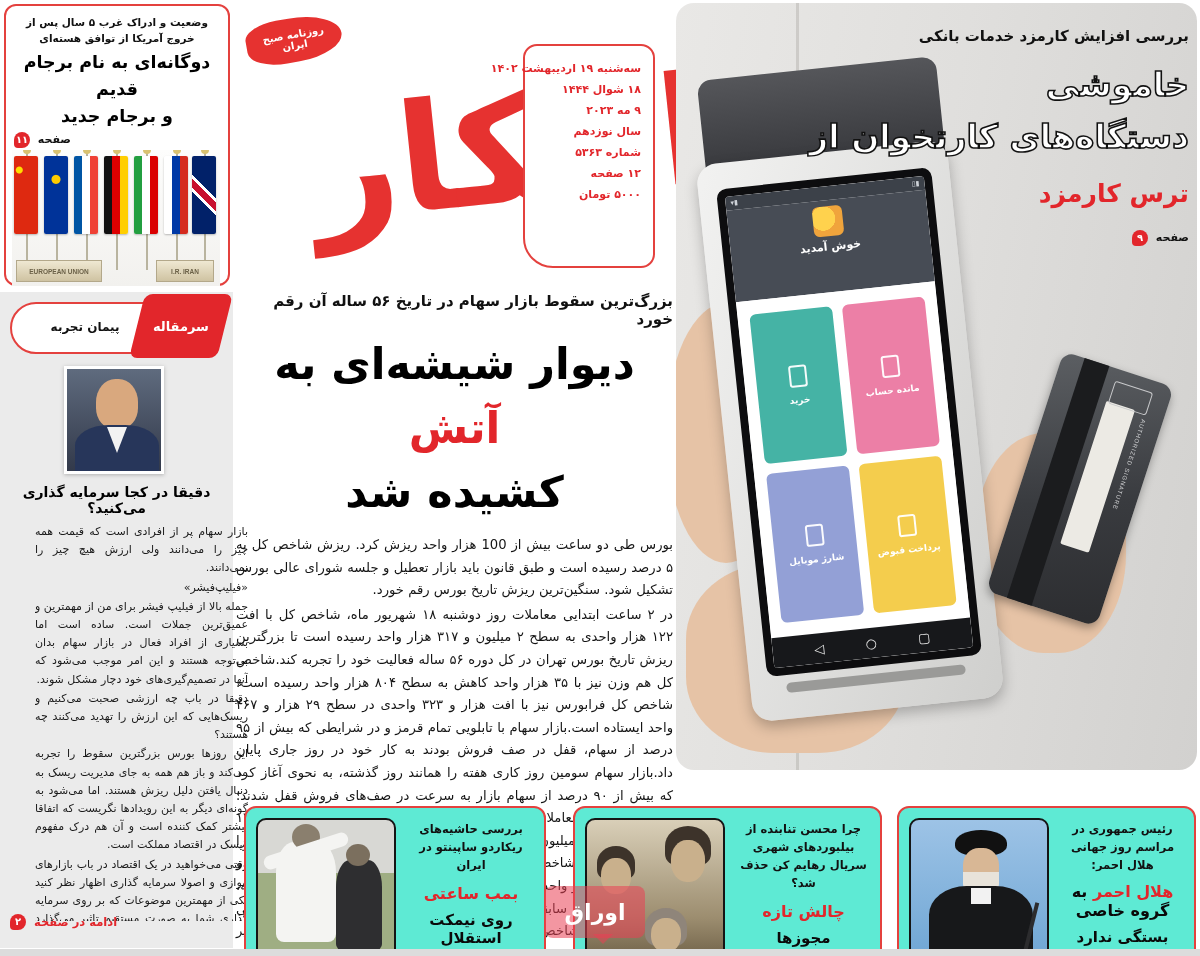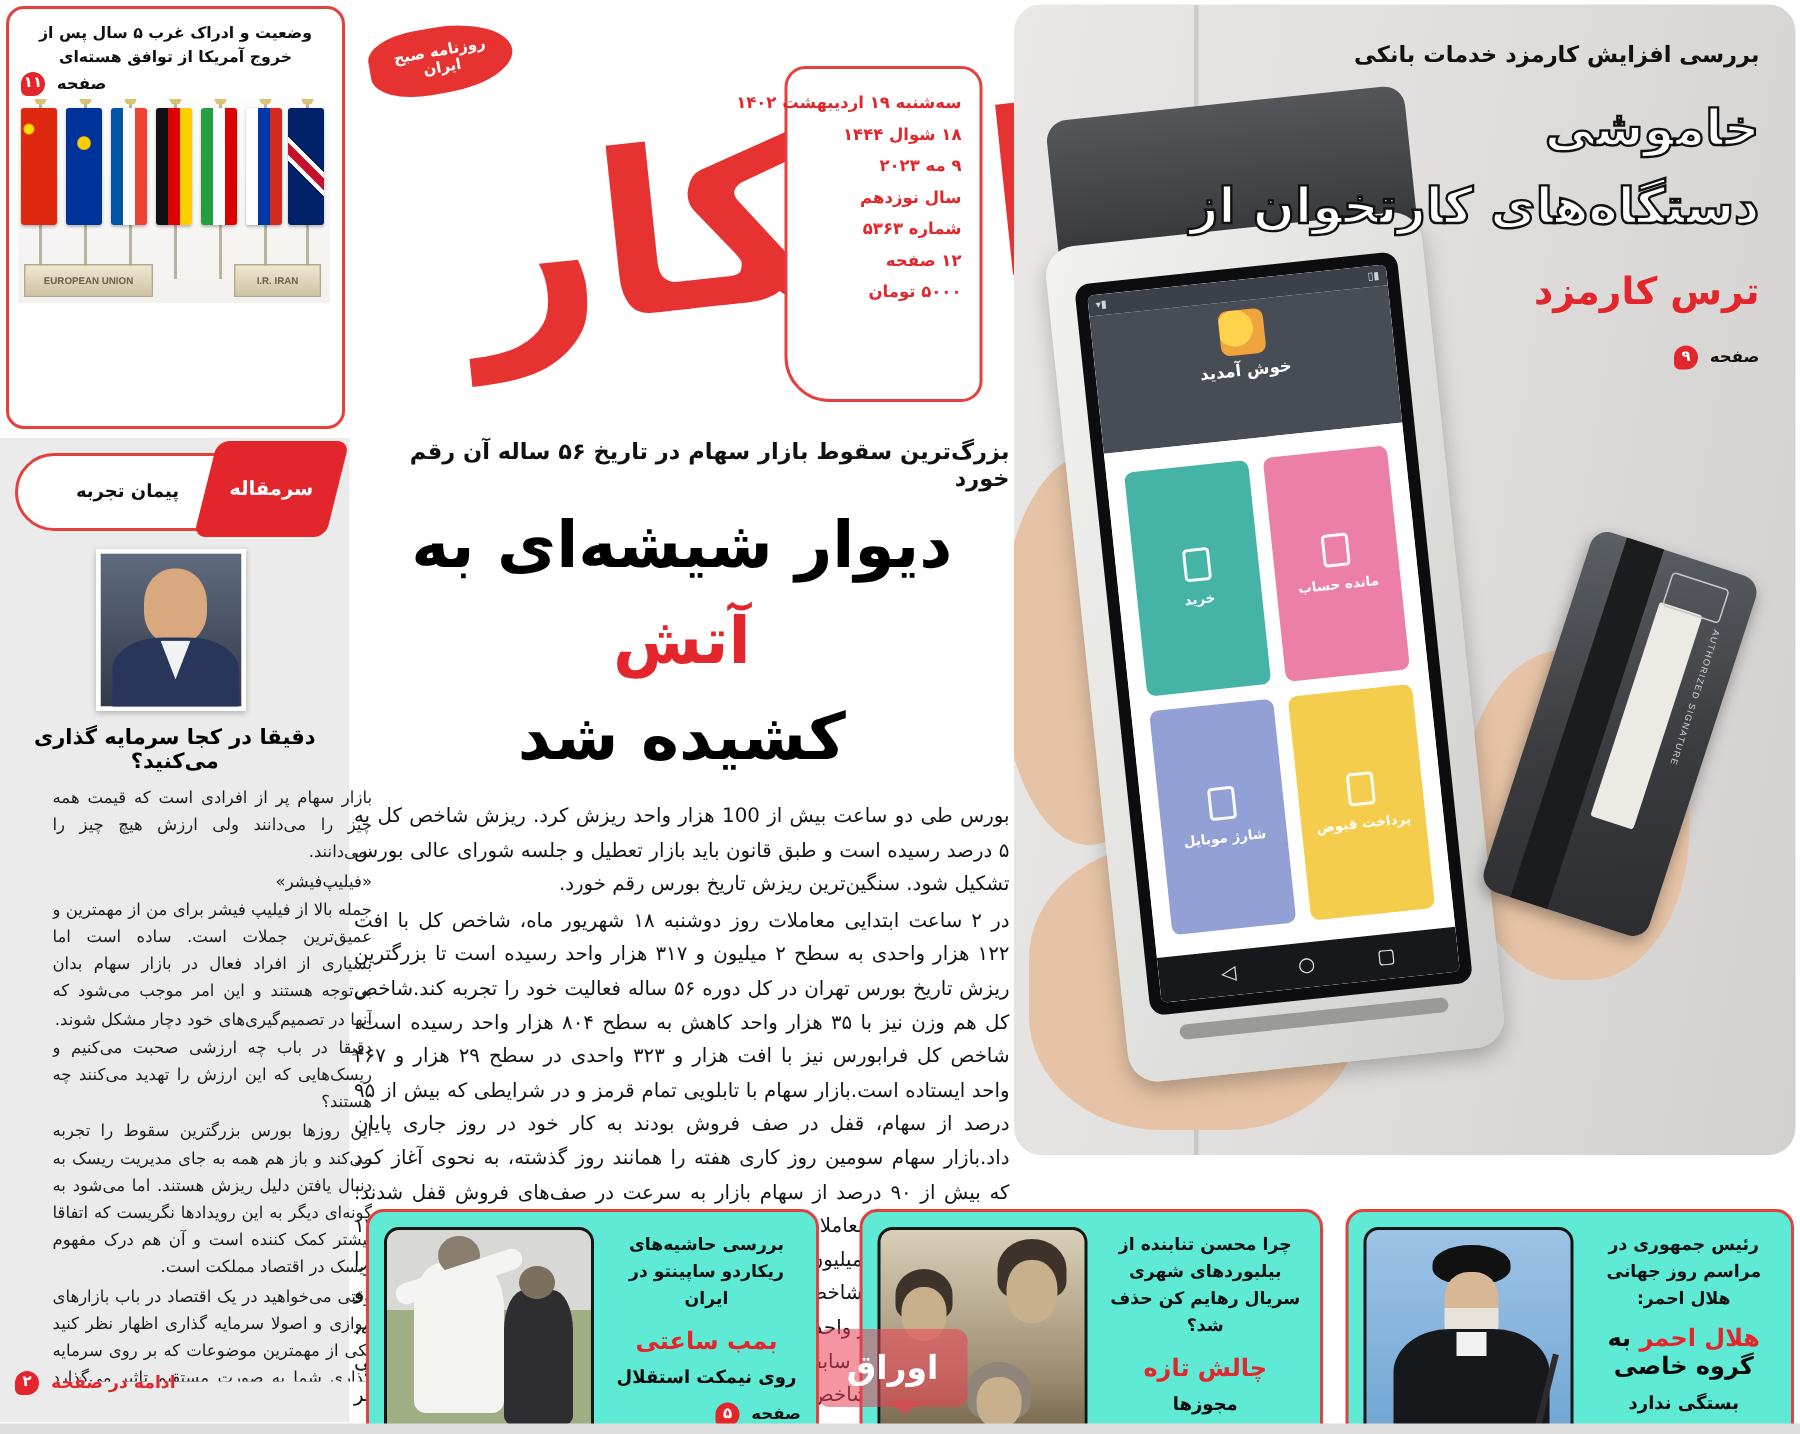"بررسی افزایش کارمزد خدمات بانکی" #bank-head { right: 24px -> 8px }
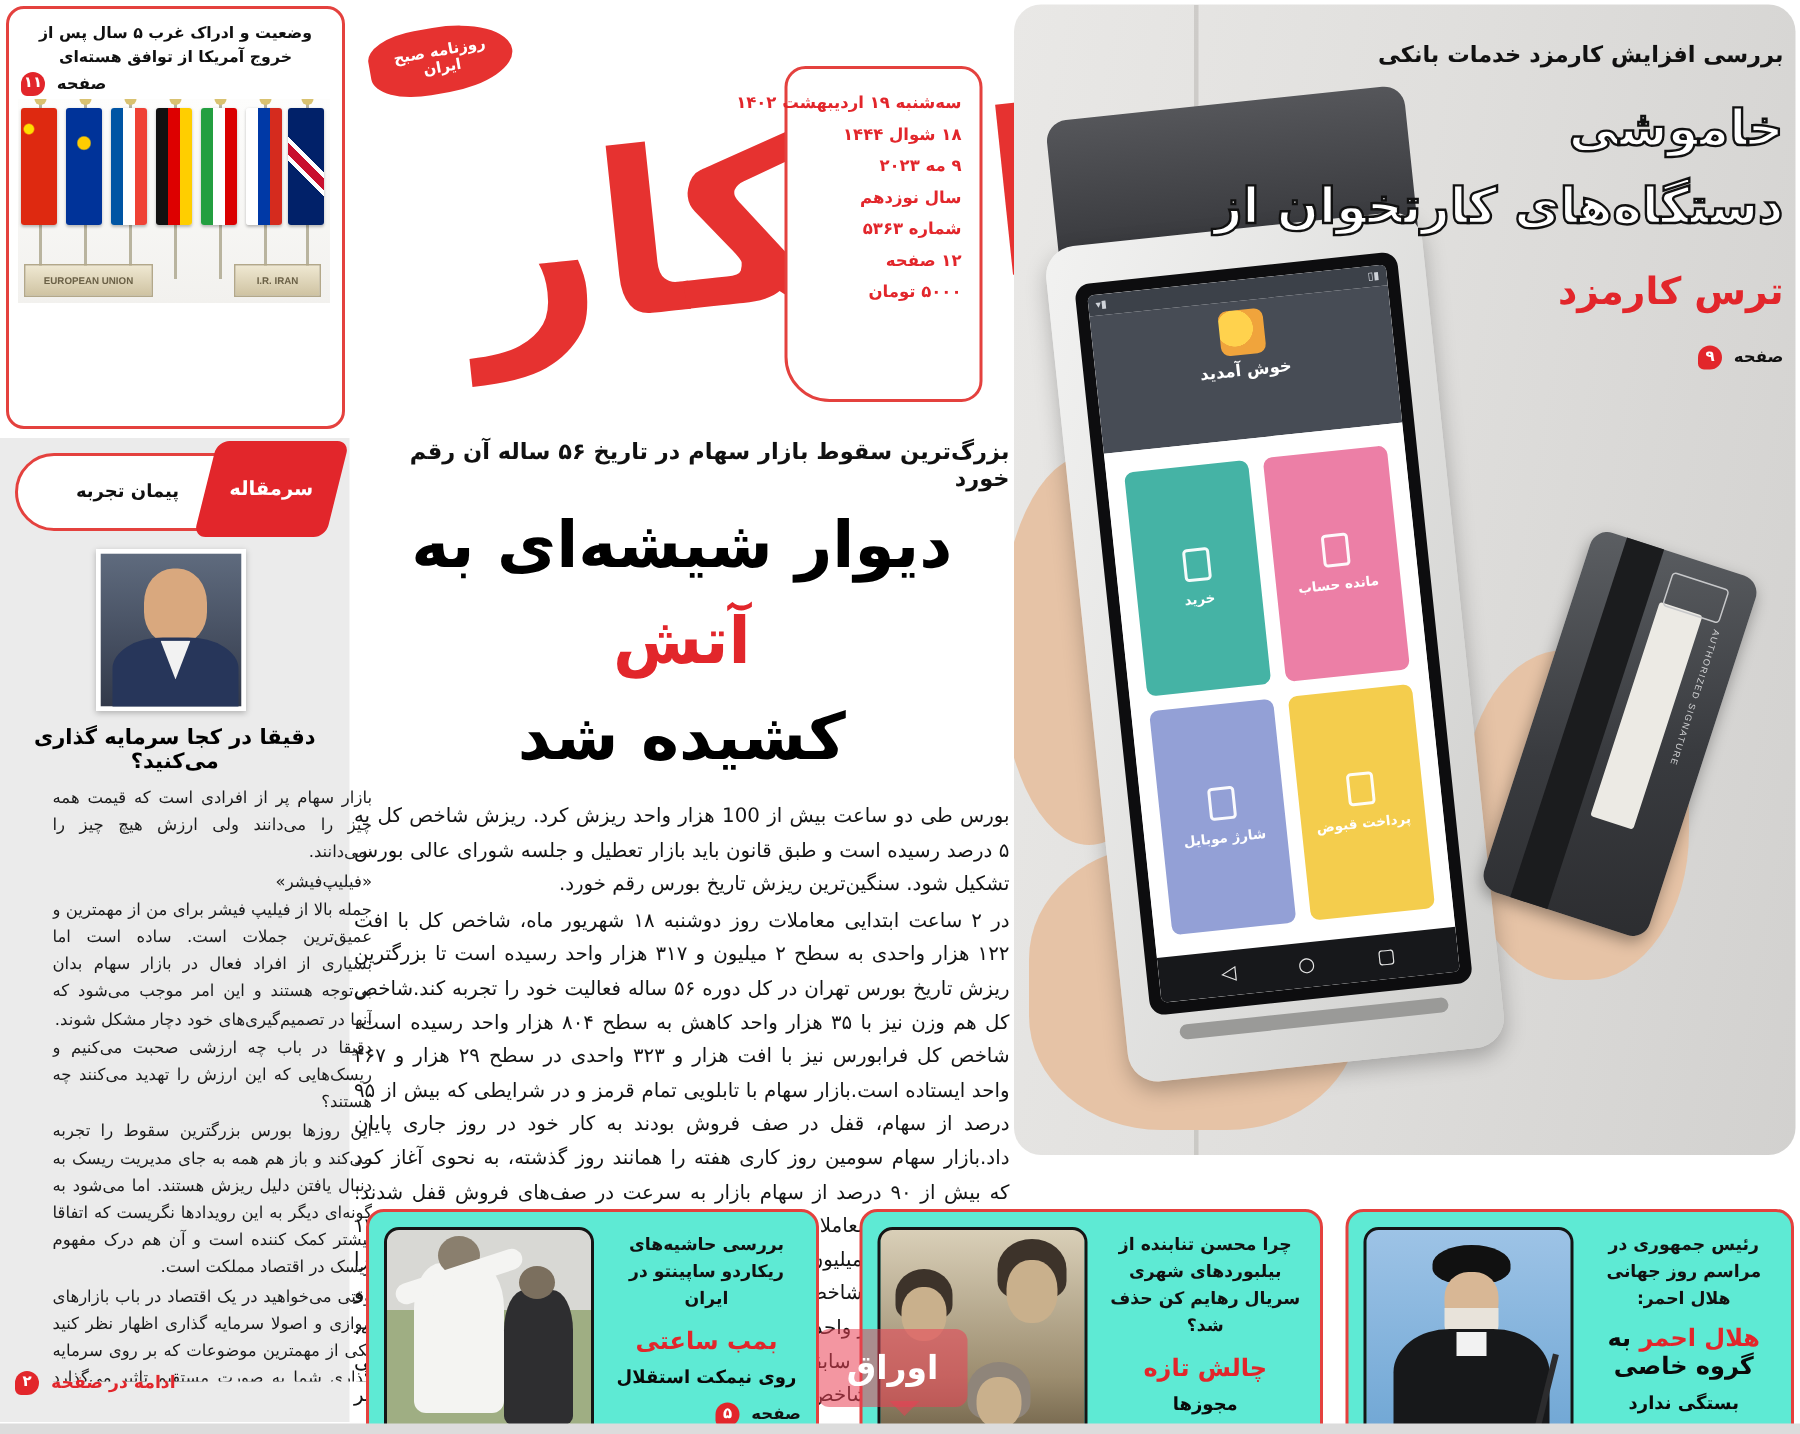"دوگانه‌ای به نام برجام قدیم" h2 { html: none -> <h2> <span>دوگانه‌ای به نام برجام قدیم</span><br> <span>و برجام جدید</span> </h2> }
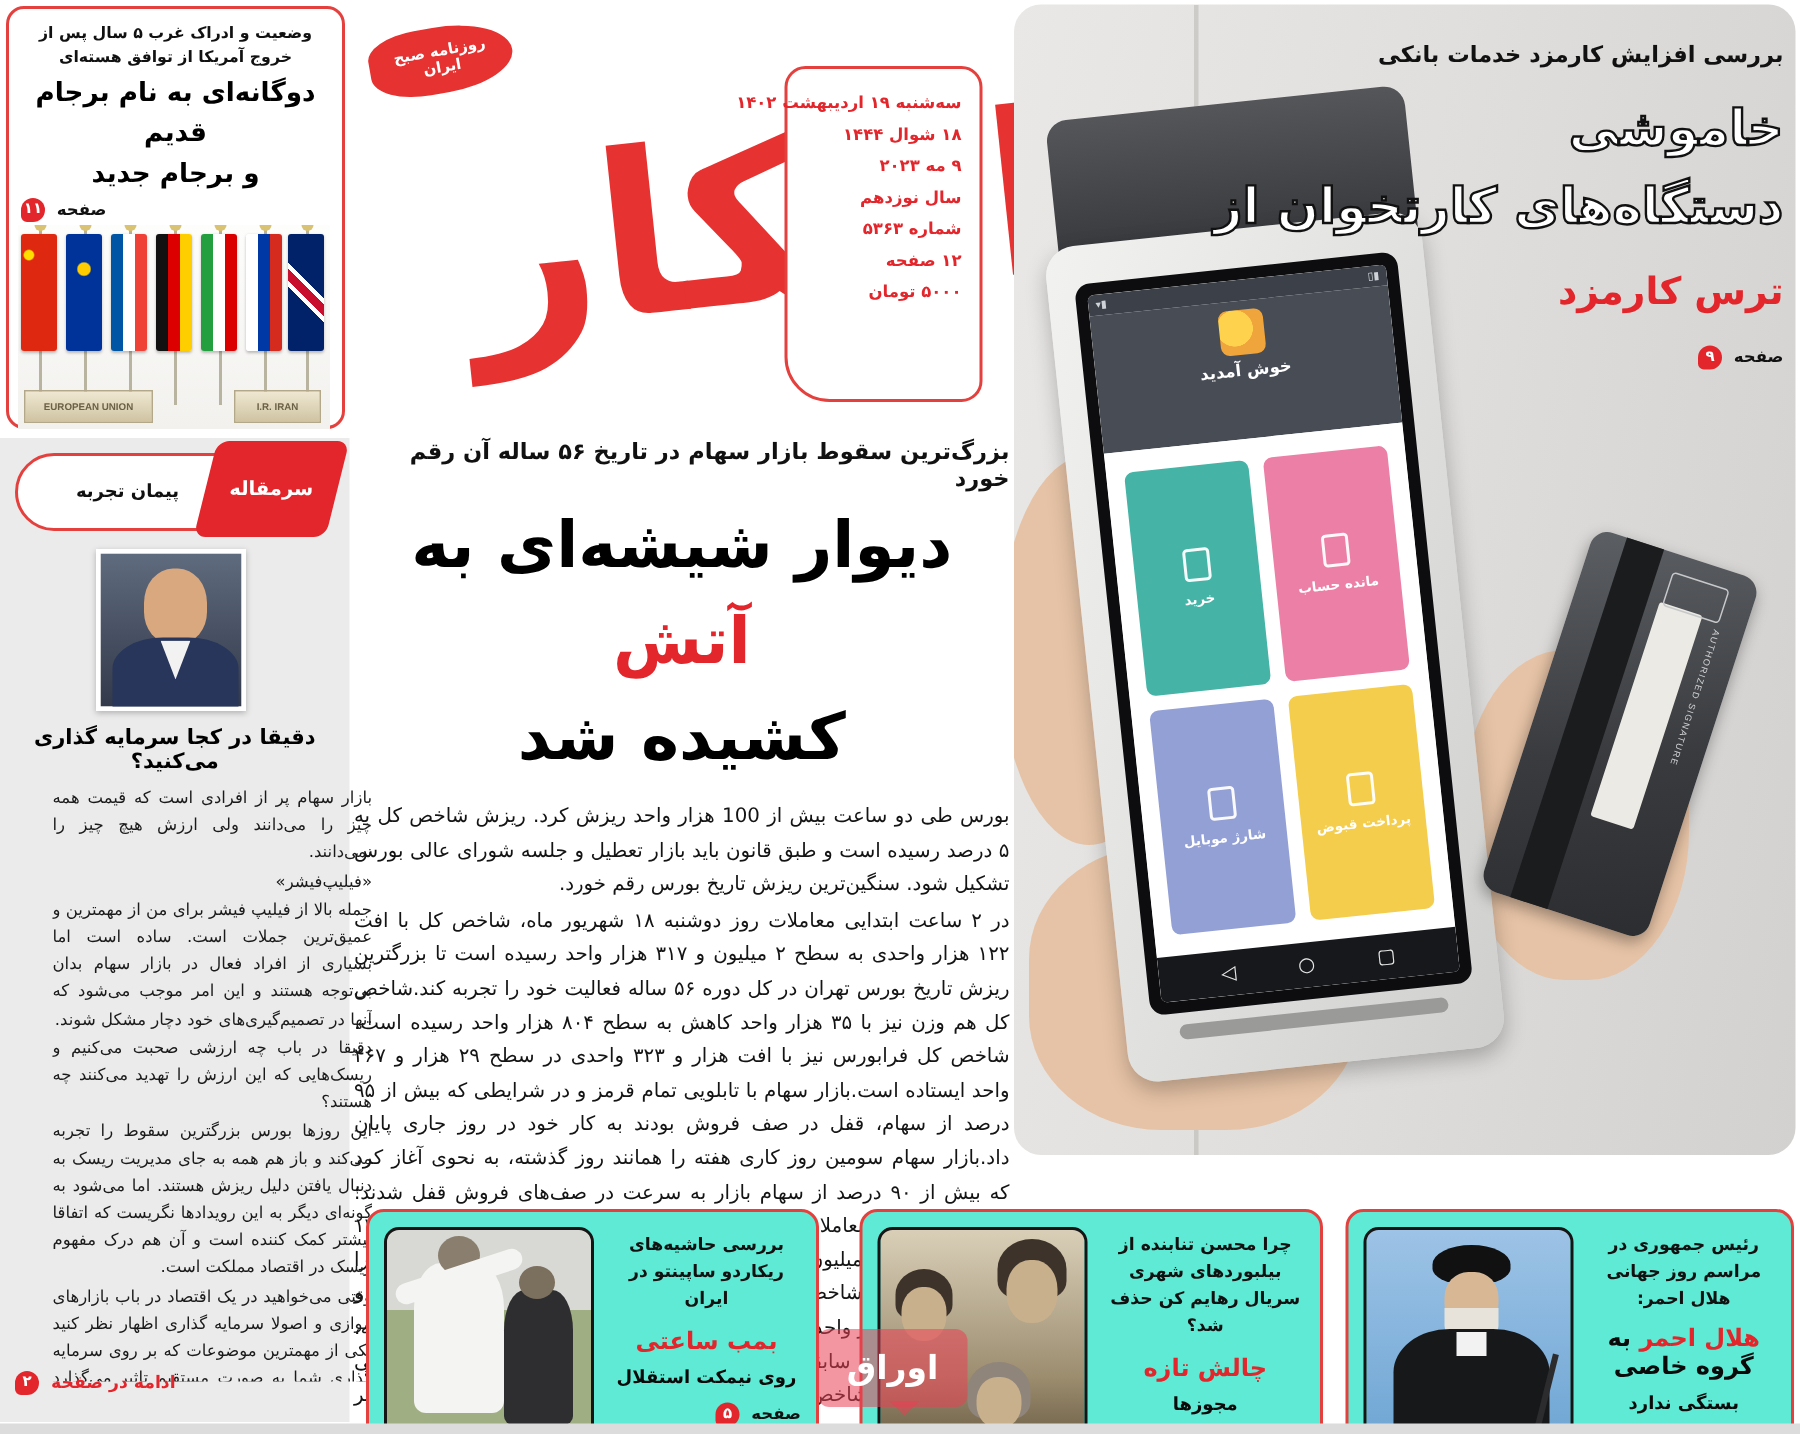"روی نیمکت استقلال" .story-box .t-black { font-size: 12px -> 15px }
